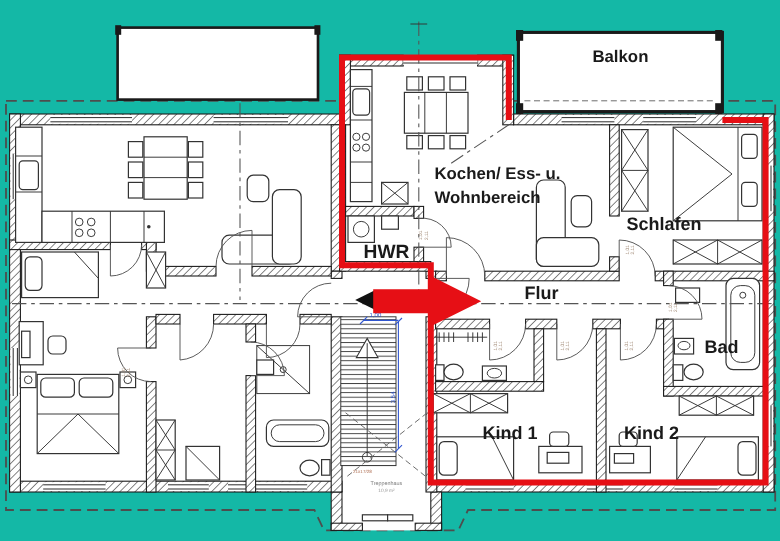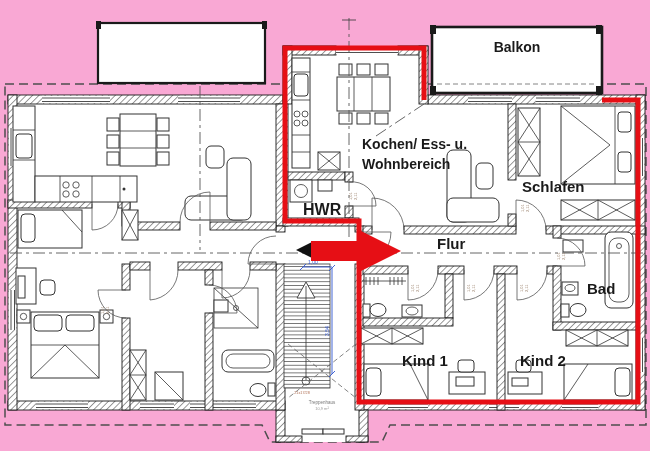"Balkon" .stage { background: #f9a8d4 -> #14b8a6 }
